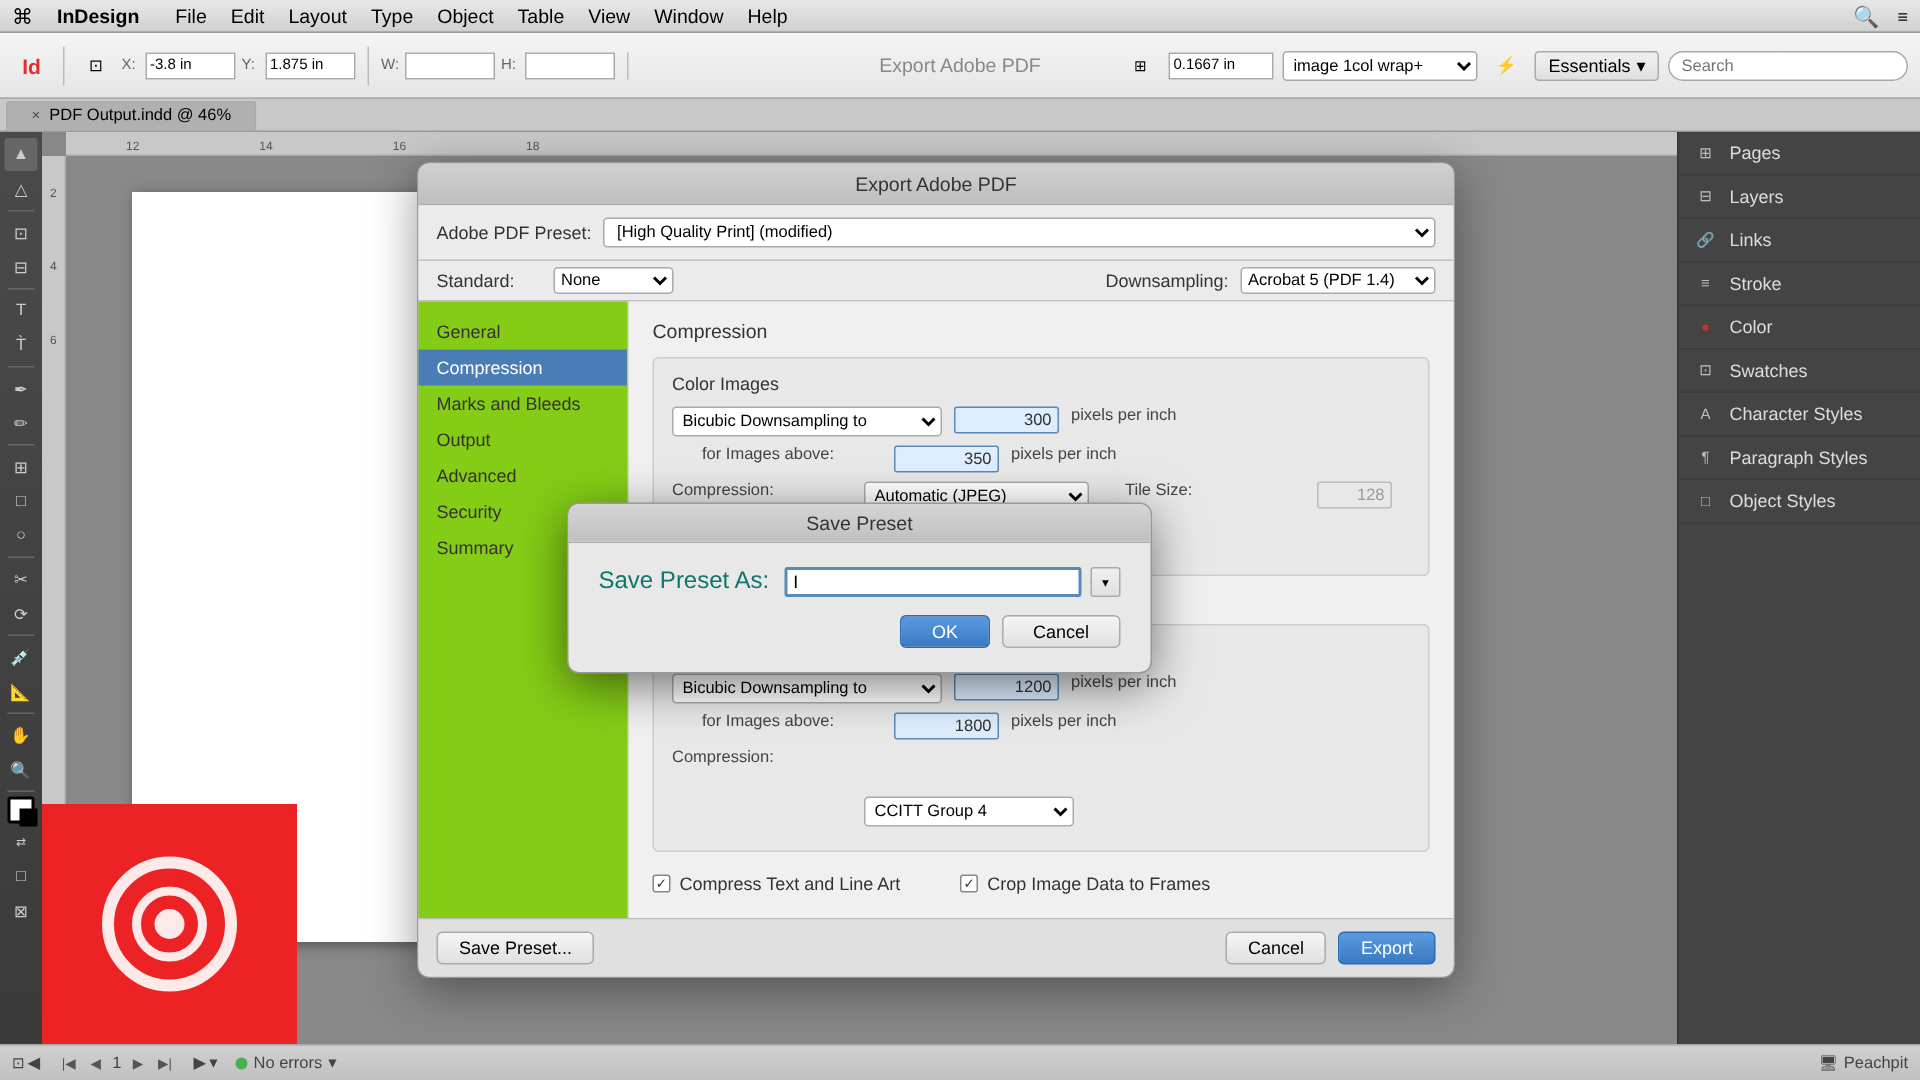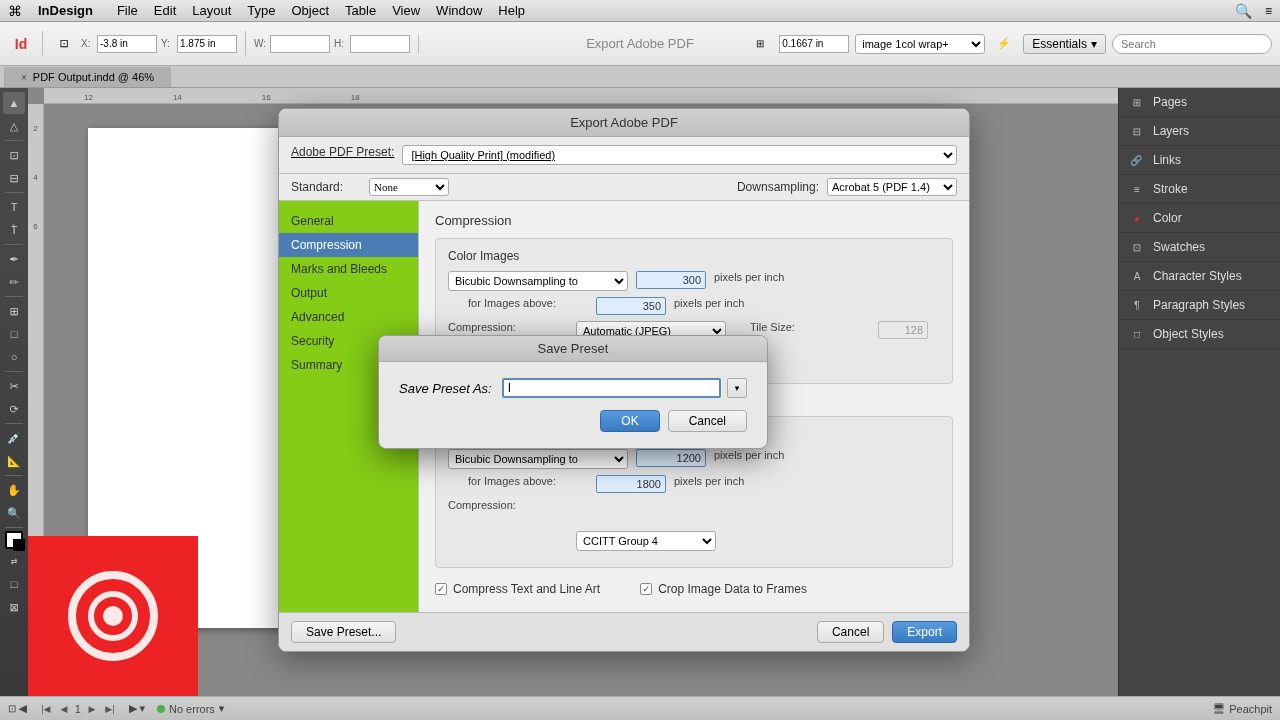"Adobe PDF Preset:" .dialog-presets { align-items: flex-start -> center; text-decoration: underline -> none }
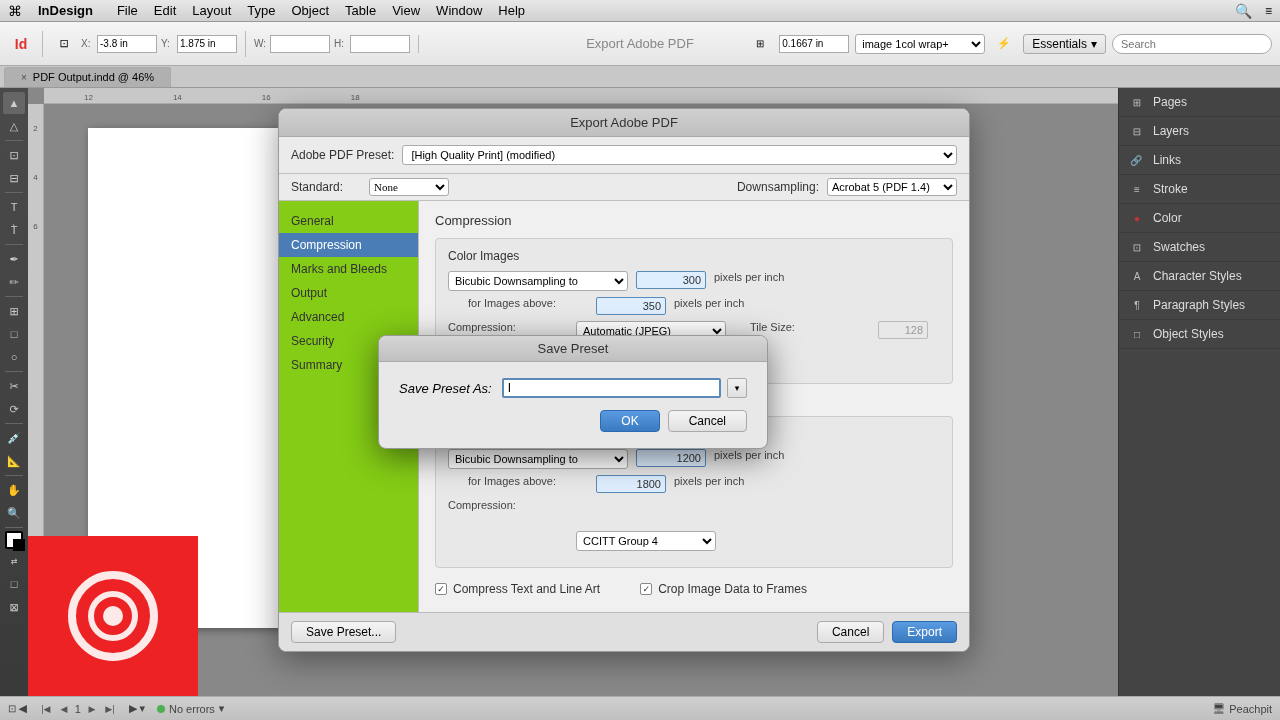"None" .standard-select { font-family: Liberation Serif, serif -> none }
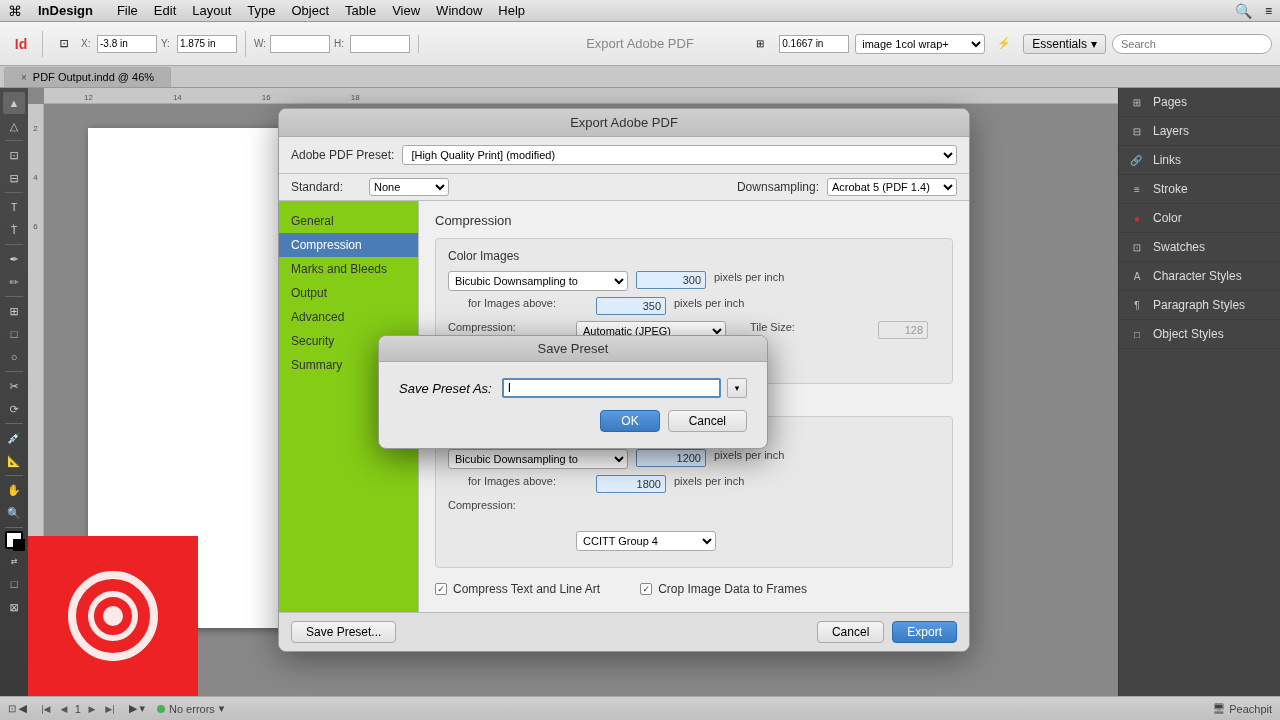"Save Preset As:" .modal-label { color: #000000 -> #0f766e; font-size: 13px -> 16px; font-style: italic -> none }
